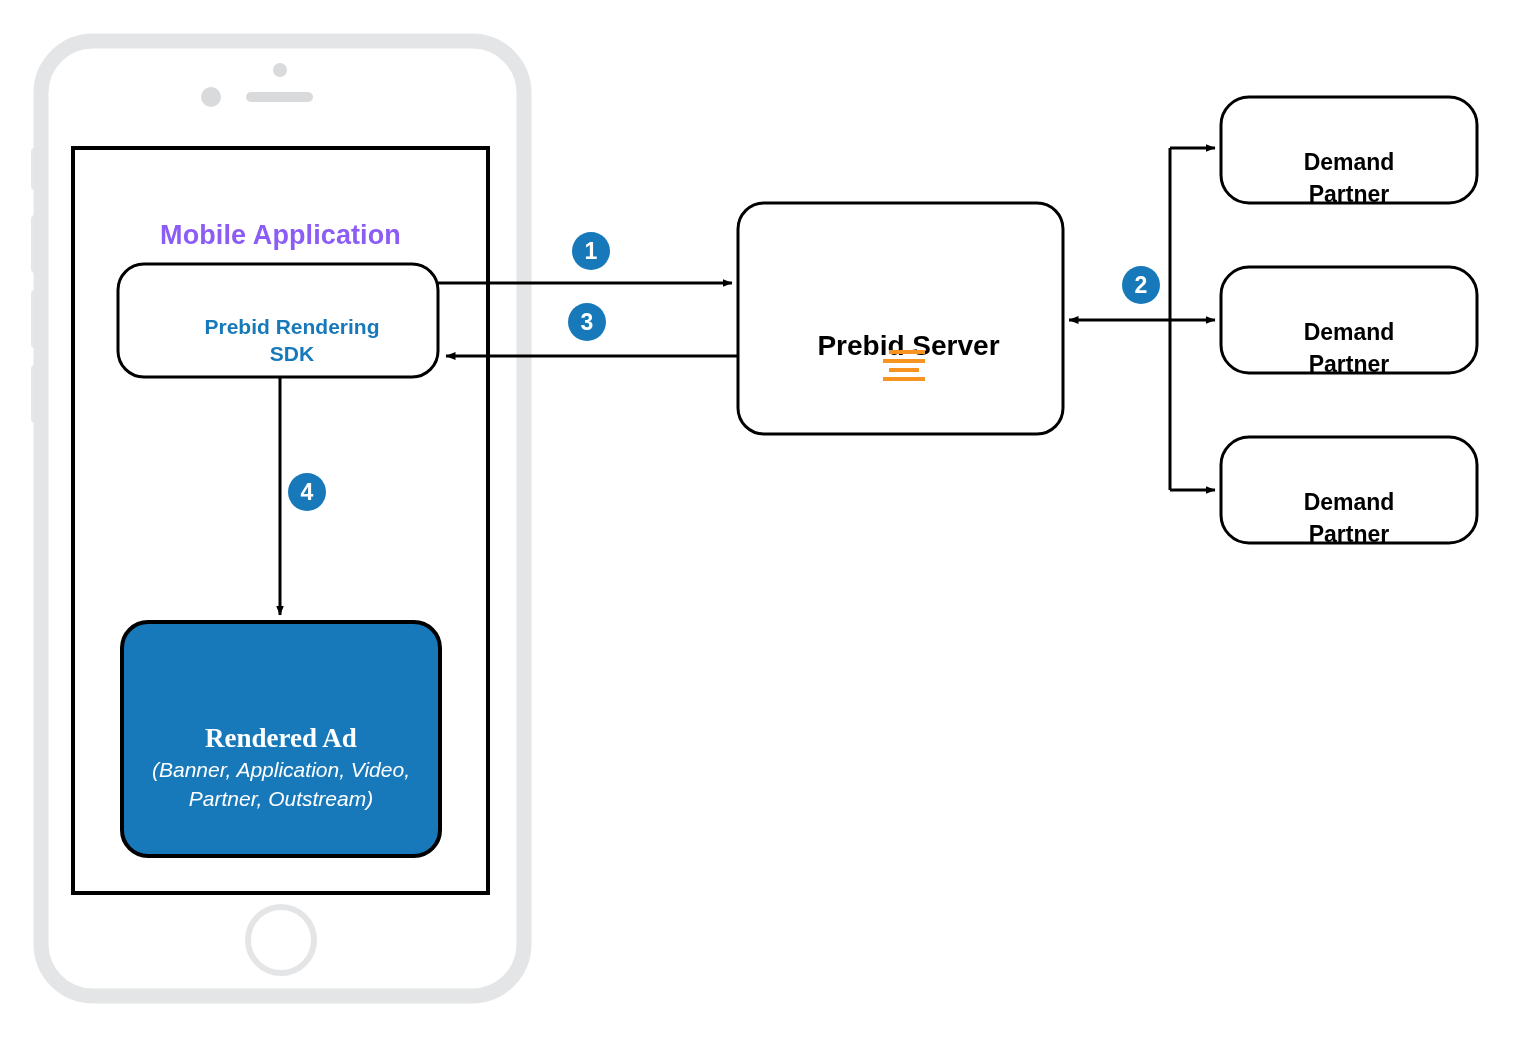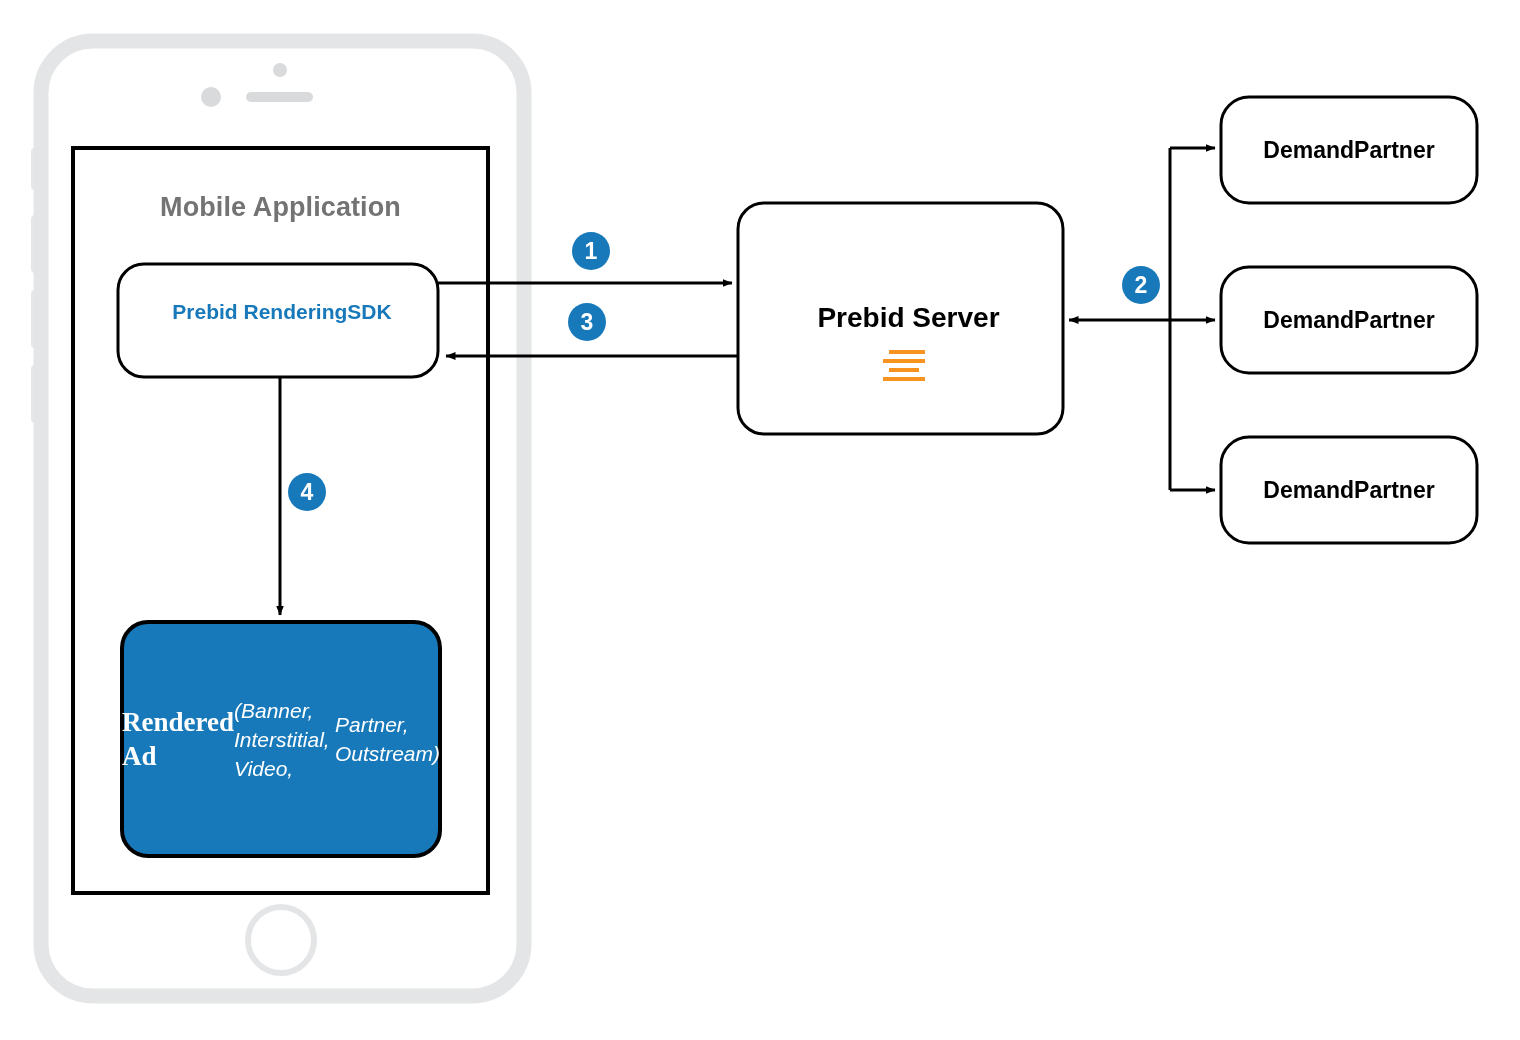"Demand" .node-text { flex-direction: row -> column; margin-top: none -> 28px }
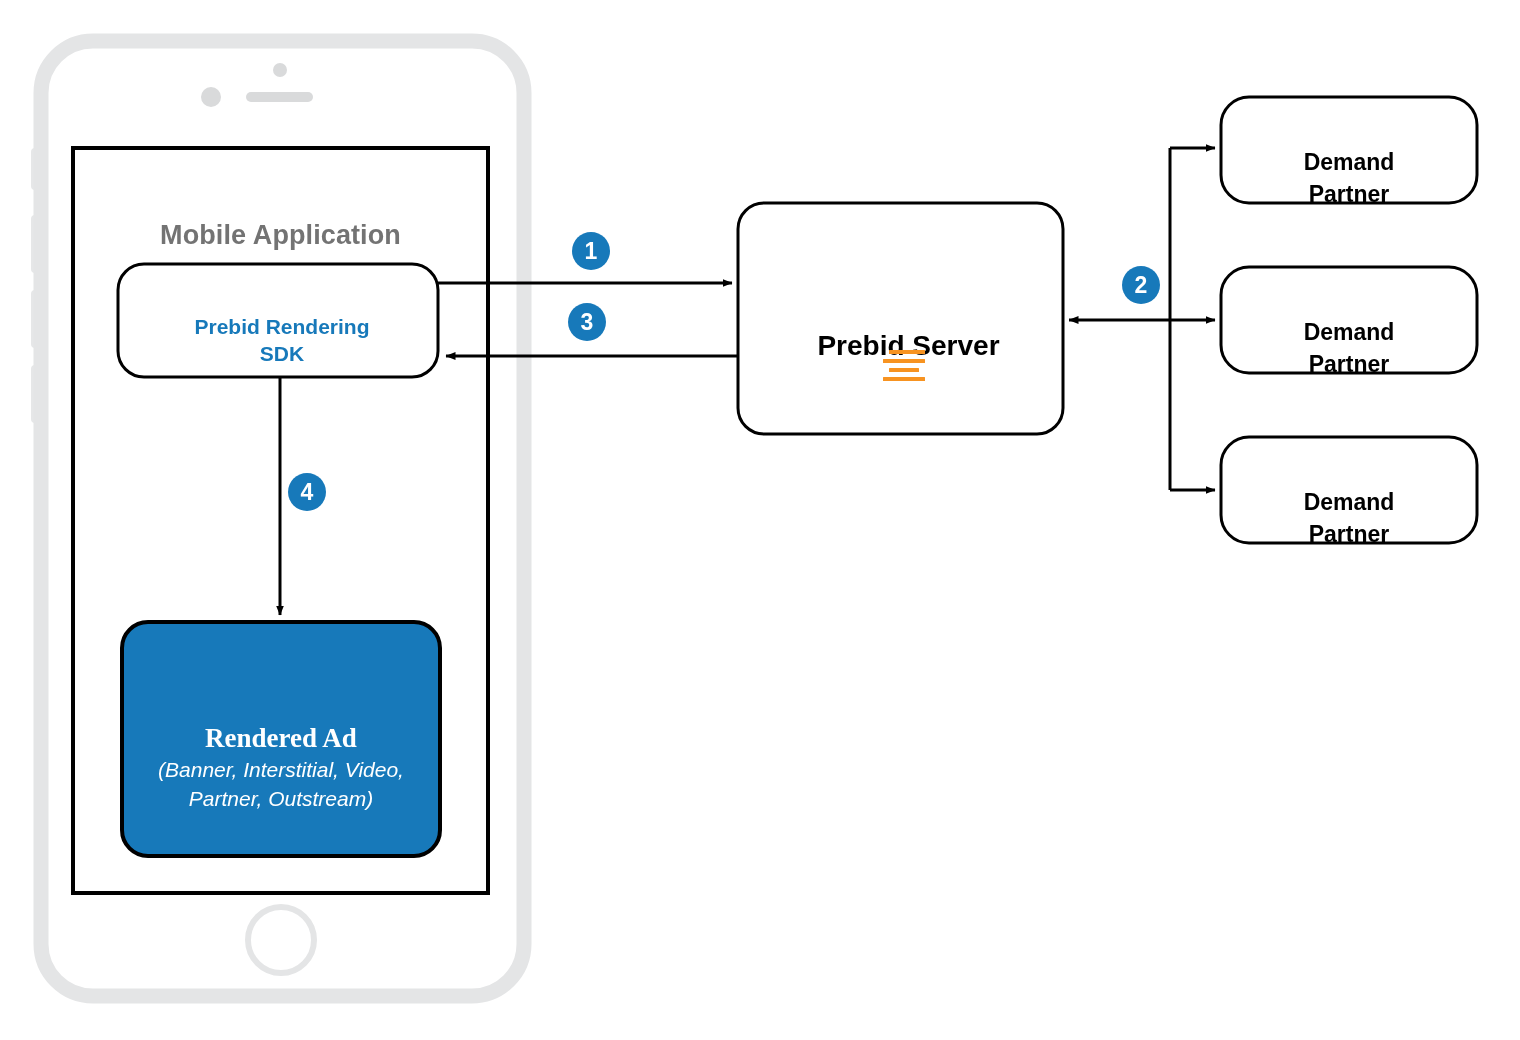"Mobile Application" .t-blue-title { color: #737373 -> #8b5cf6 }
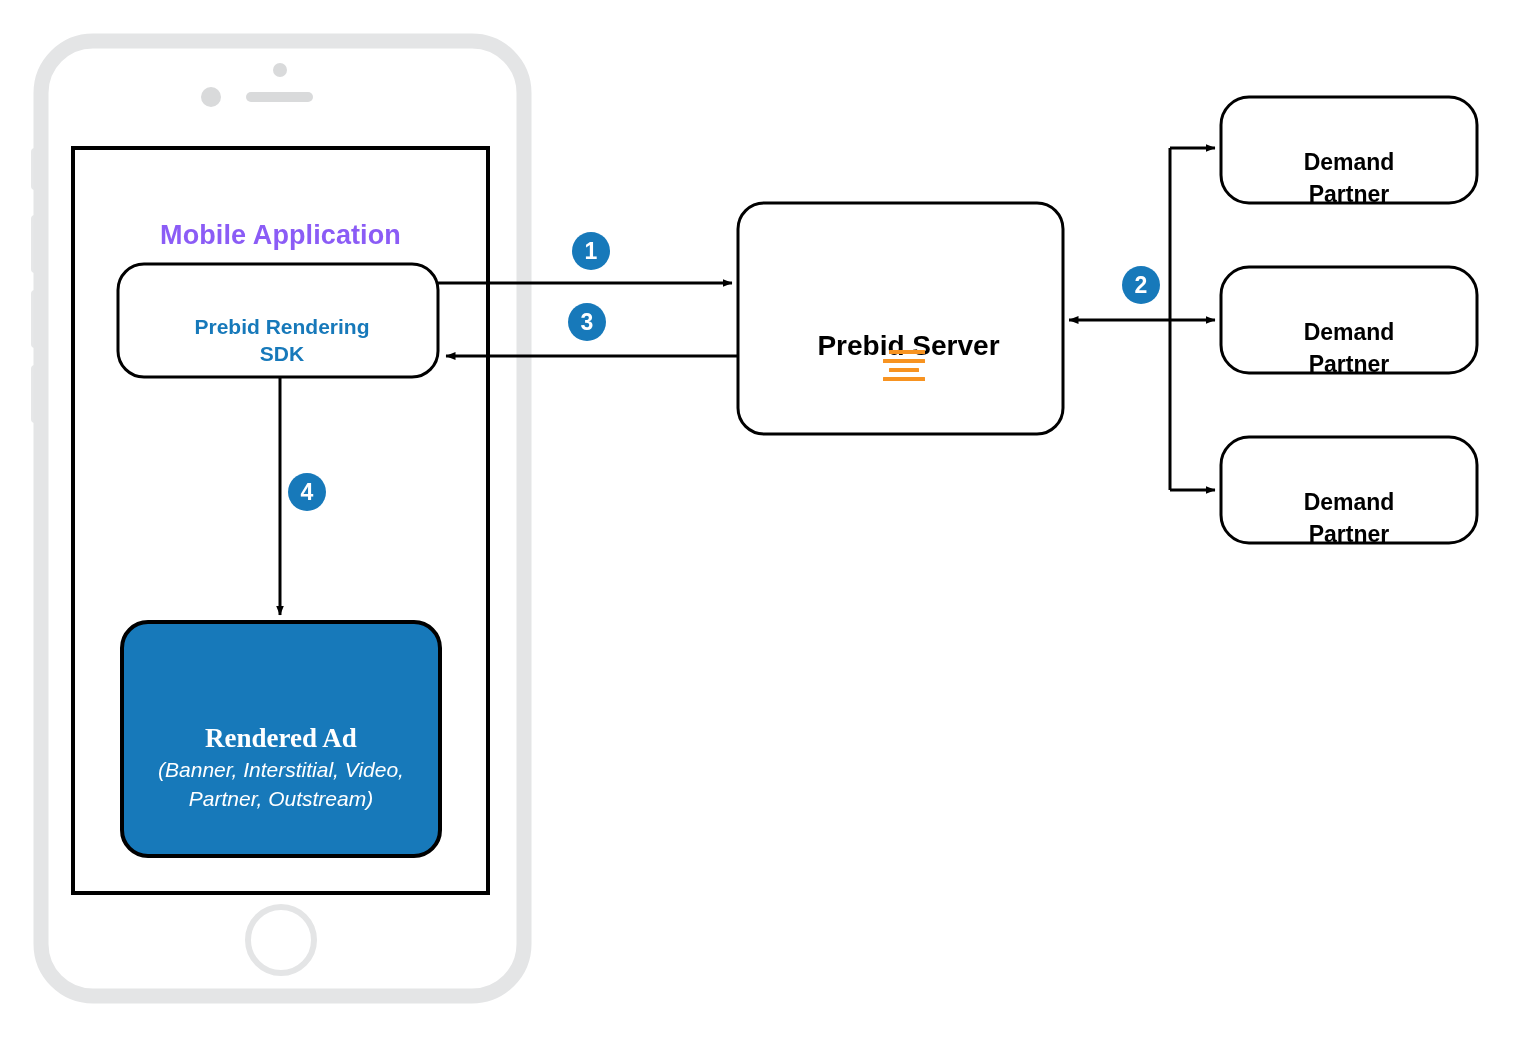"Prebid Rendering" div.node-text { left: 122px -> 132px }
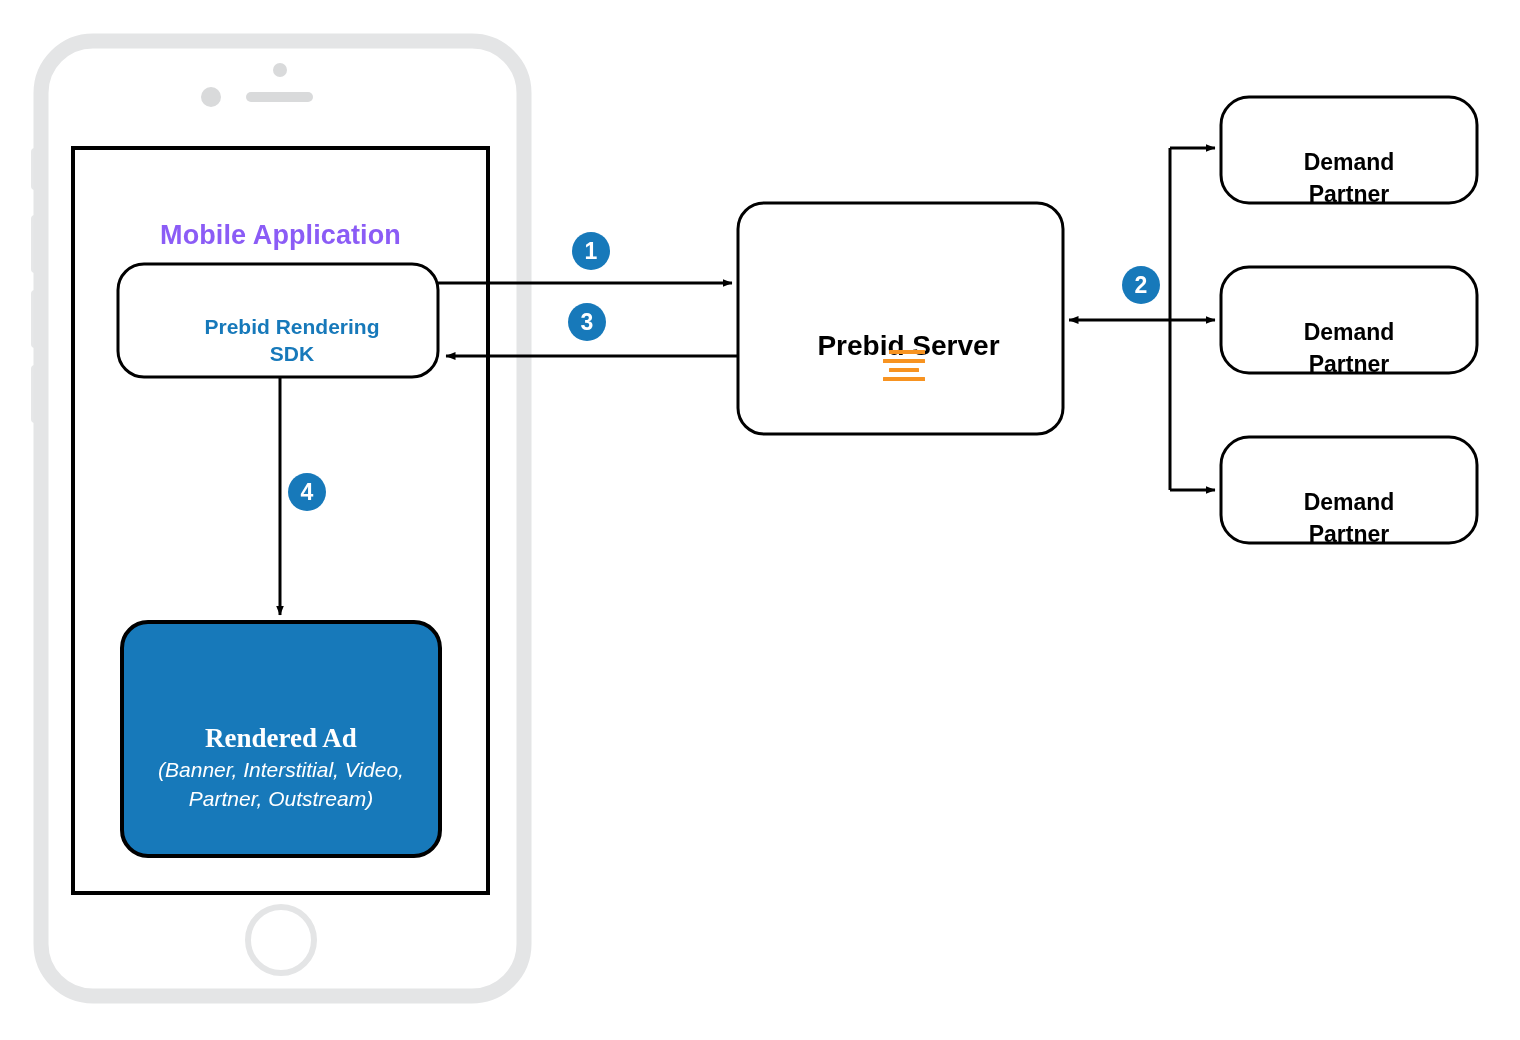"(Banner, Interstitial, Video," div.t-ad-sub { text: Interstitial -> Application }
